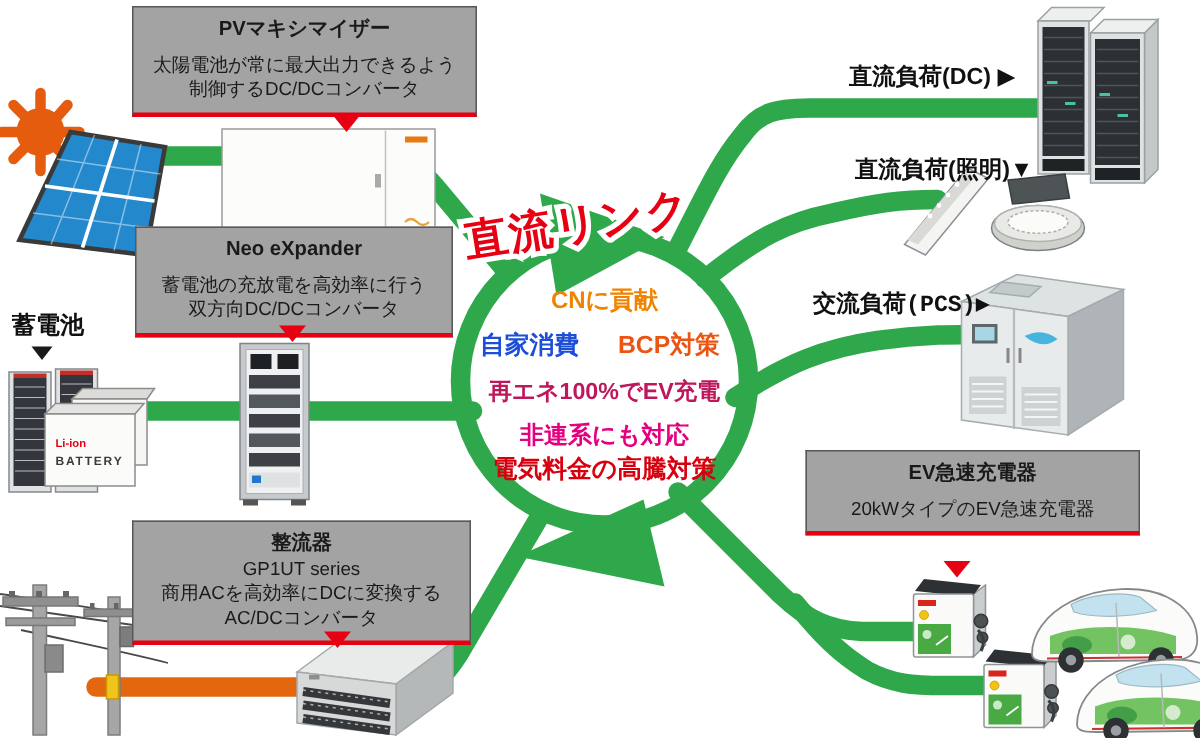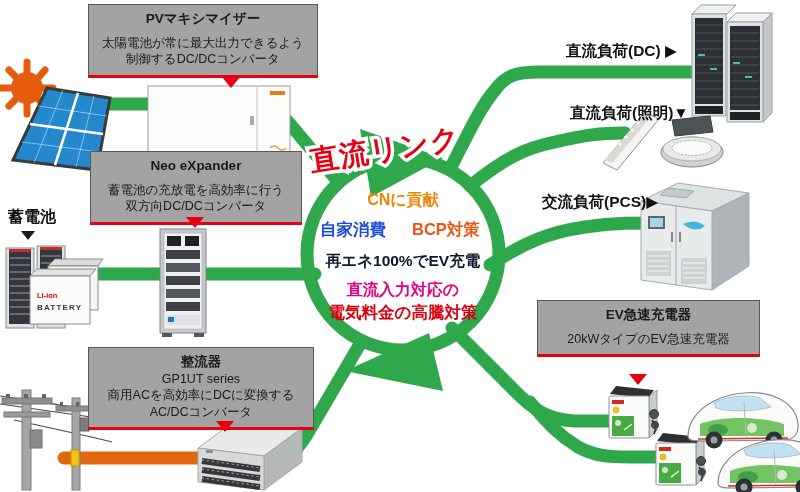"交流負荷(PCS)▶" #load-ac { font-family: none -> Liberation Mono, monospace }
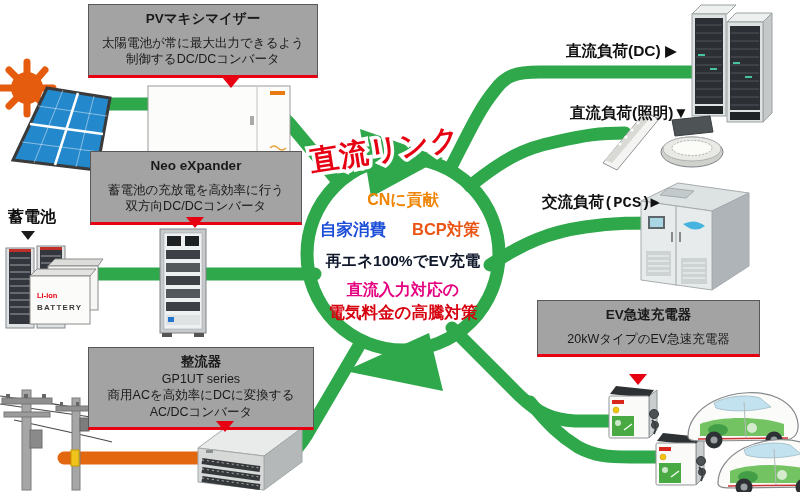"再エネ100%でEV充電" .b3 { color: #0f172a -> #be185d }
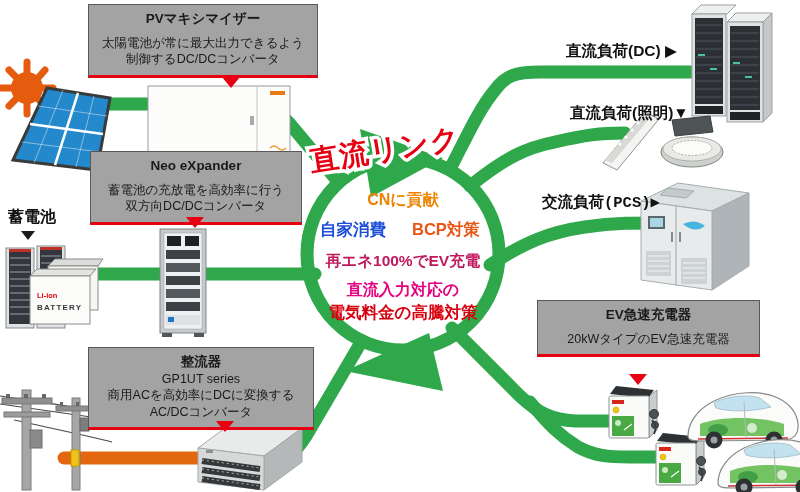"直流入力対応の" div.bf { text: 直流入力対応の -> 非連系にも対応 }
